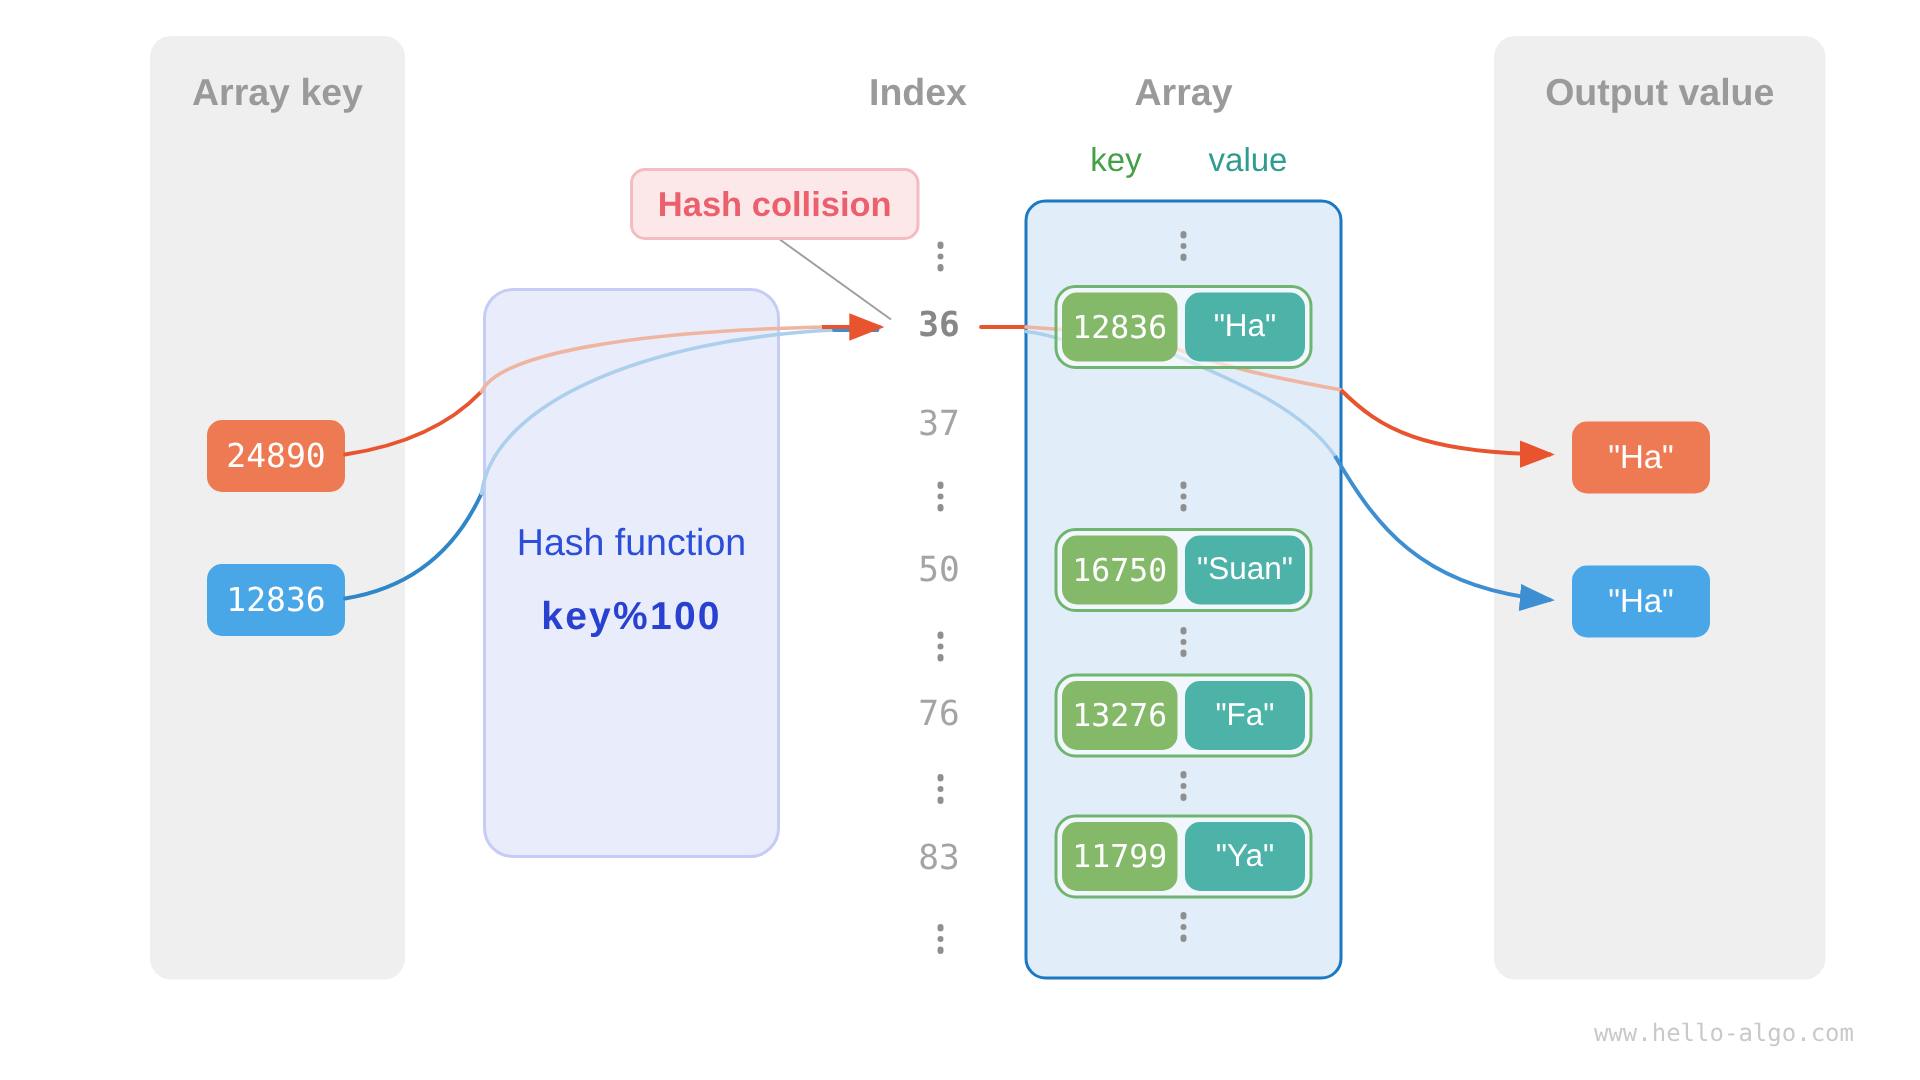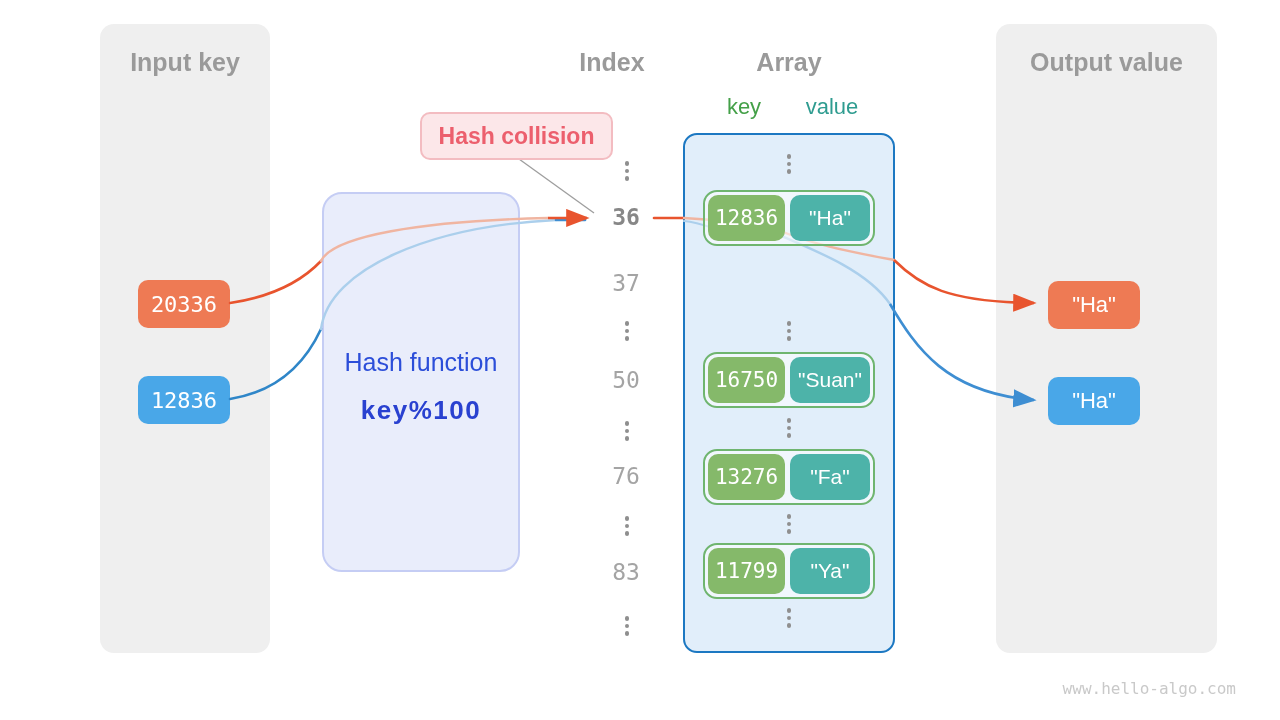"Input key" div.panel-title { text: Input -> Array }
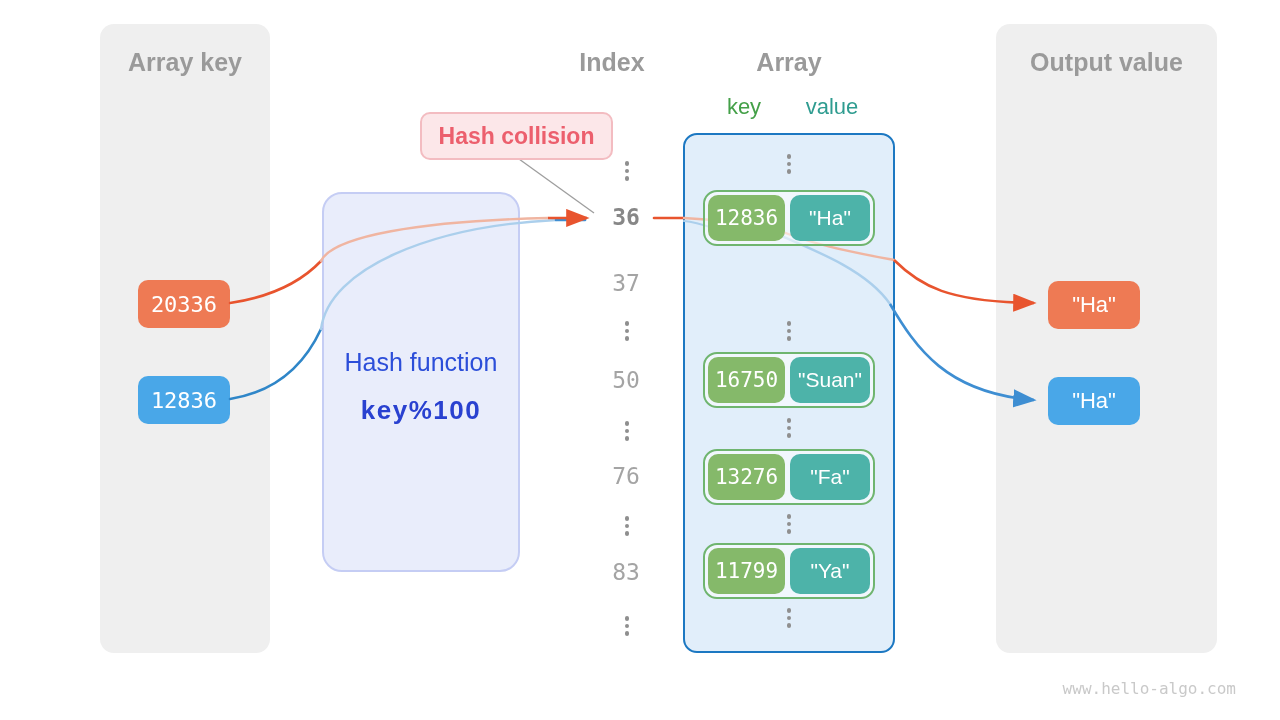"20336" span { text: 20336 -> 24890 }
